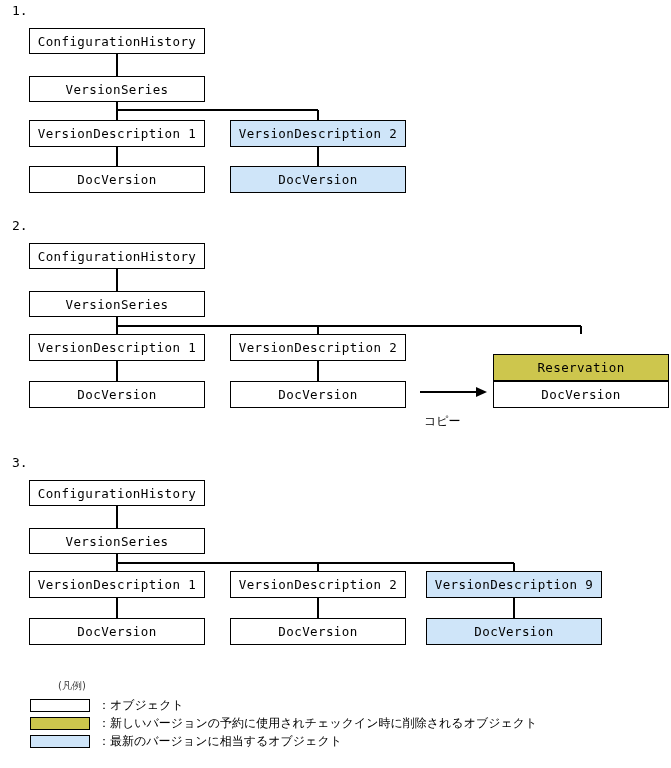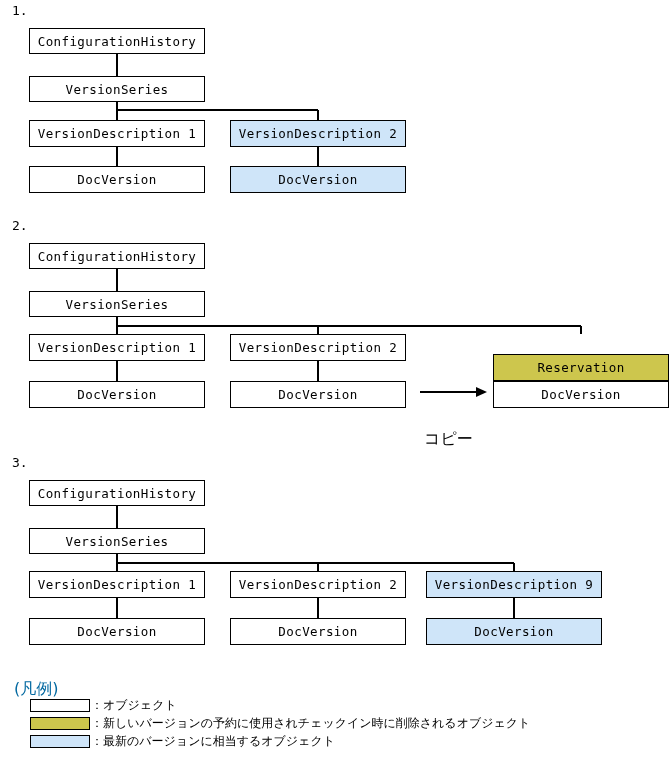"コピー" .arrow-label { font-size: 16px -> 12px; margin-top: 16px -> none }
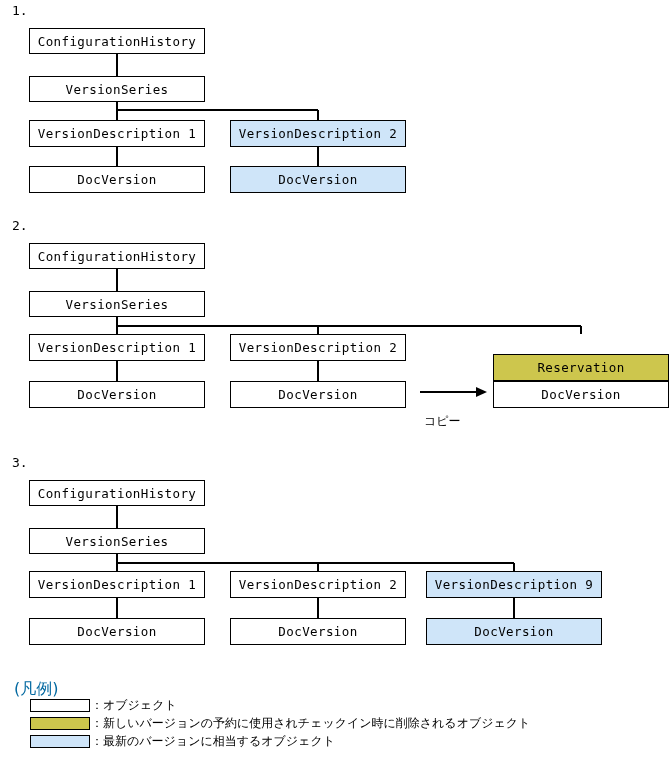"(凡例)" .legend-title { color: #0369a1 -> #404040; font-size: 16px -> 10px; margin-left: none -> 44px }
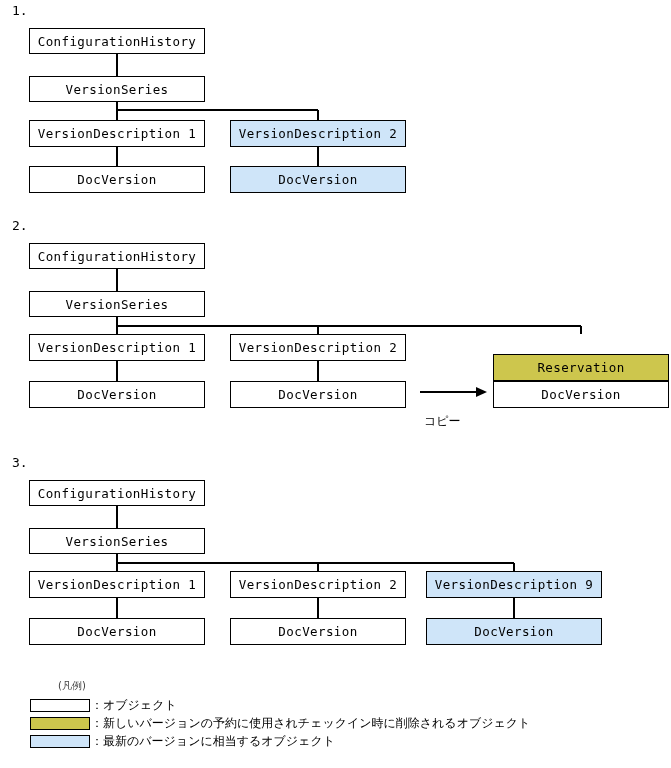"：オブジェクト" .legend-text { margin-left: 1px -> 8px }
